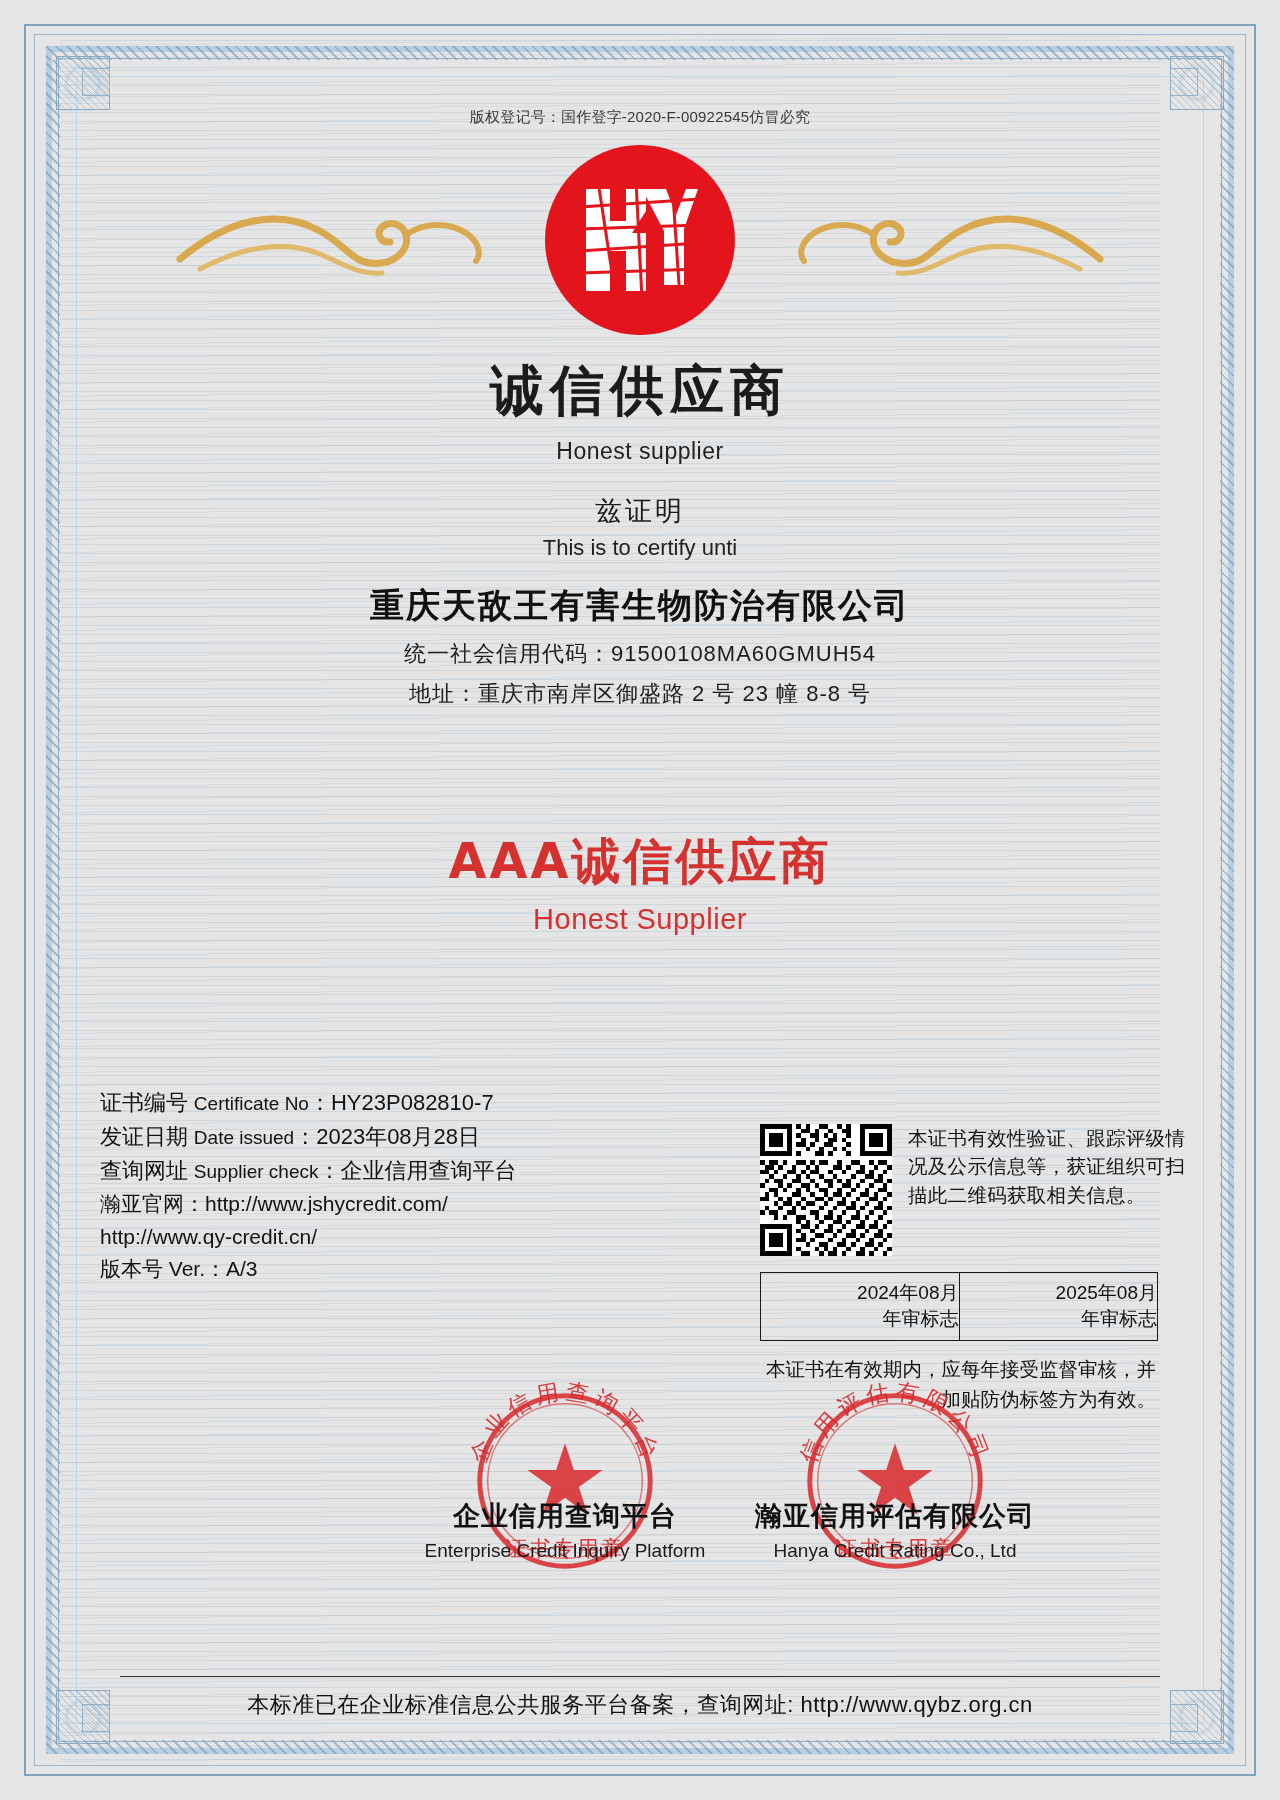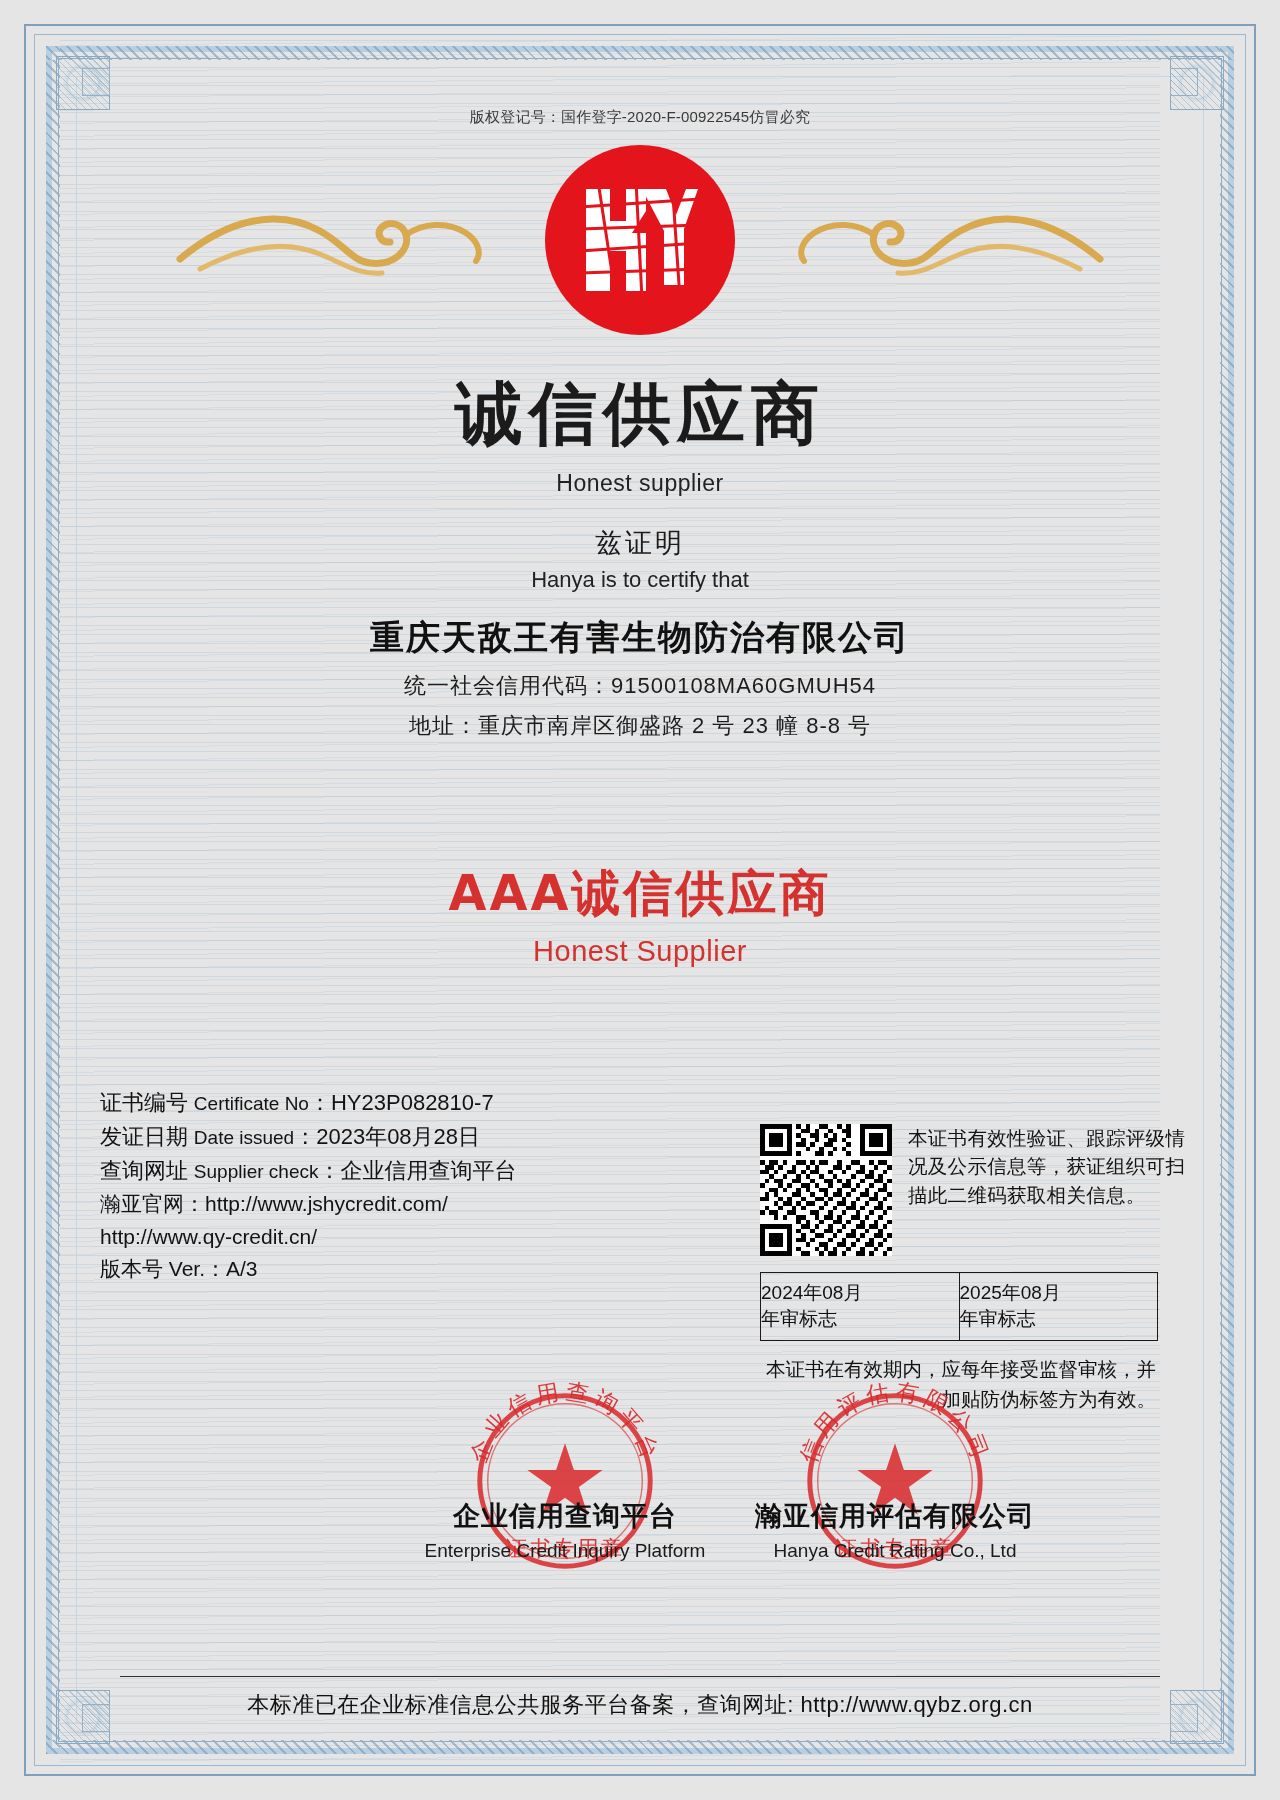"诚信供应商" .title-cn { font-size: 68px -> 54px; margin-top: 34px -> 20px }
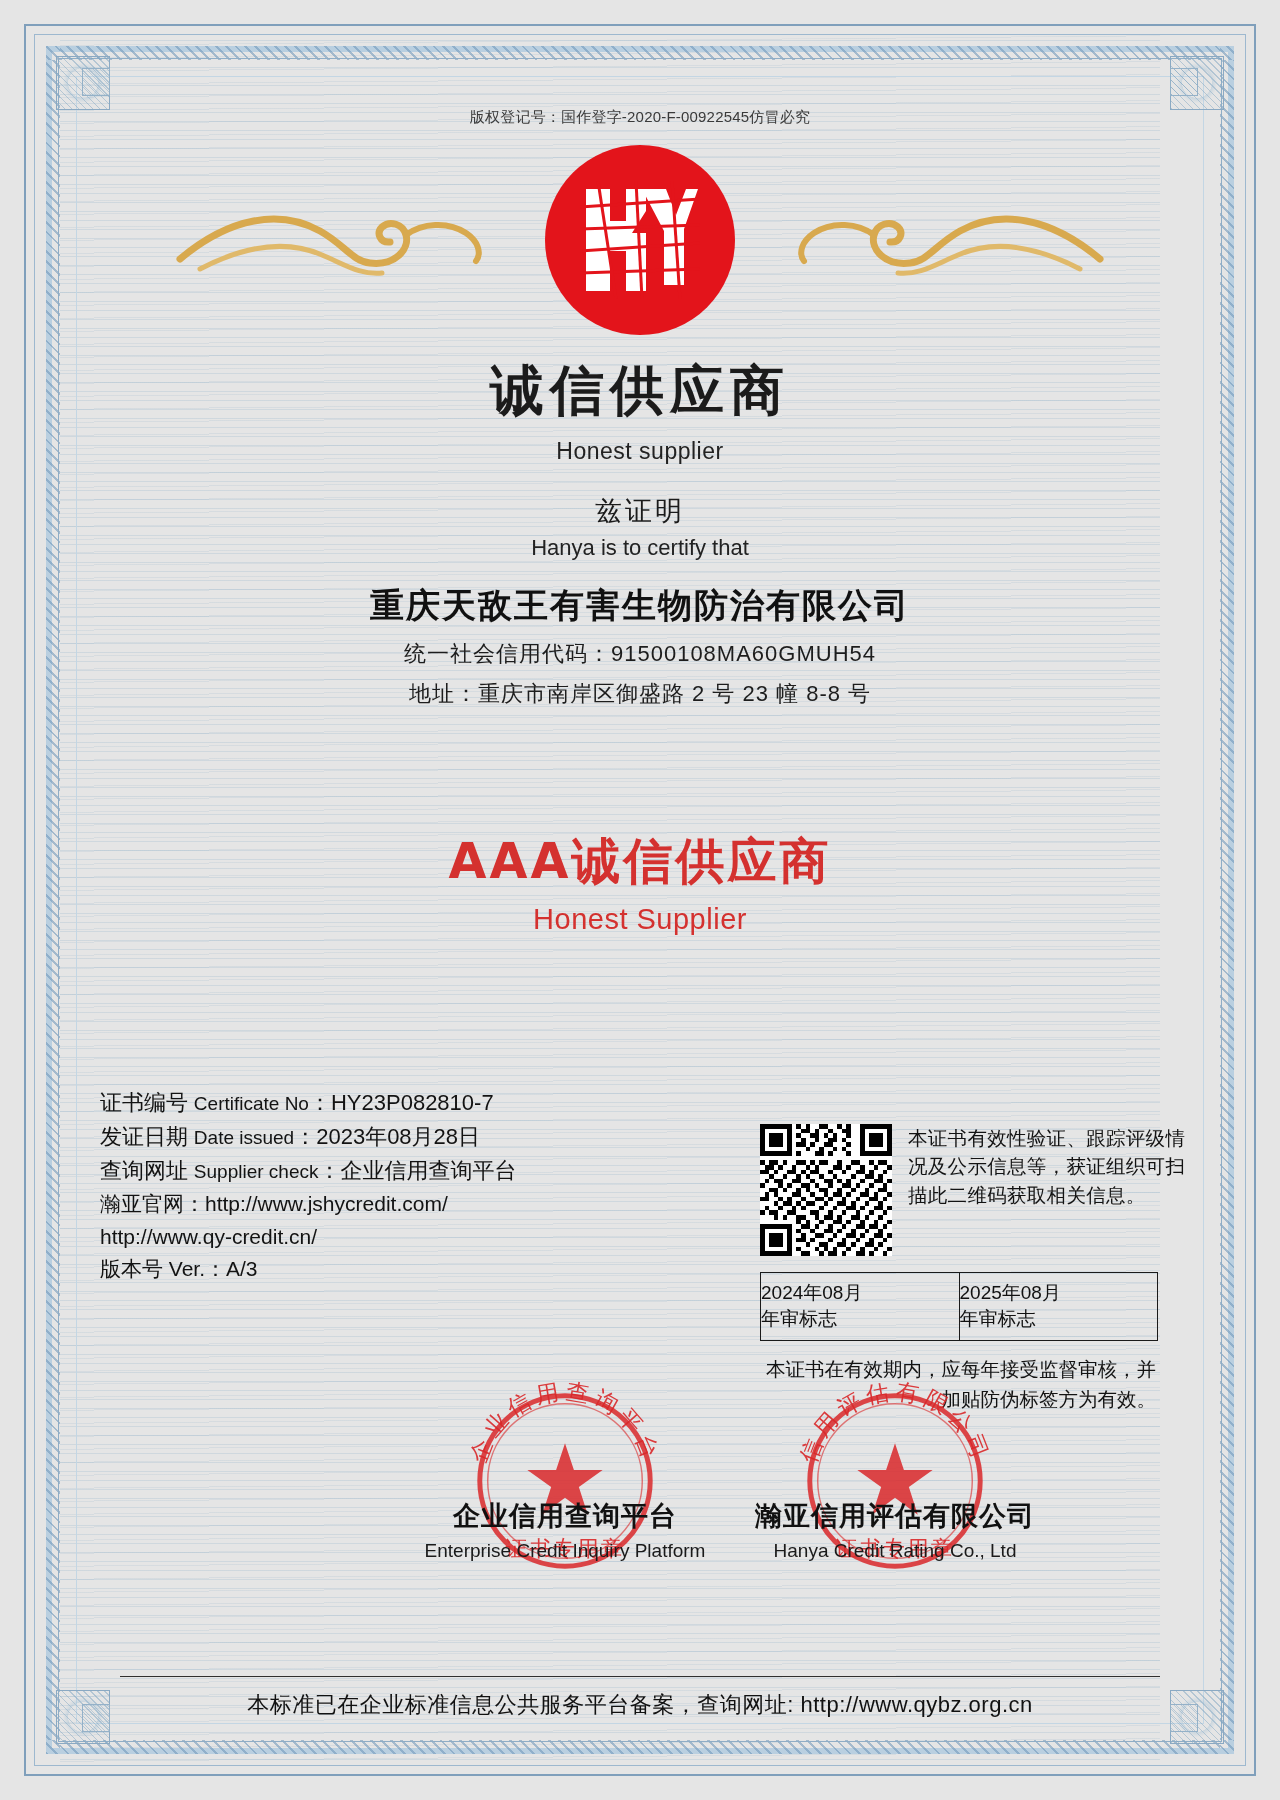"Hanya is to certify that" div.certify-en { text: Hanya is to certify that -> This is to certify unti }
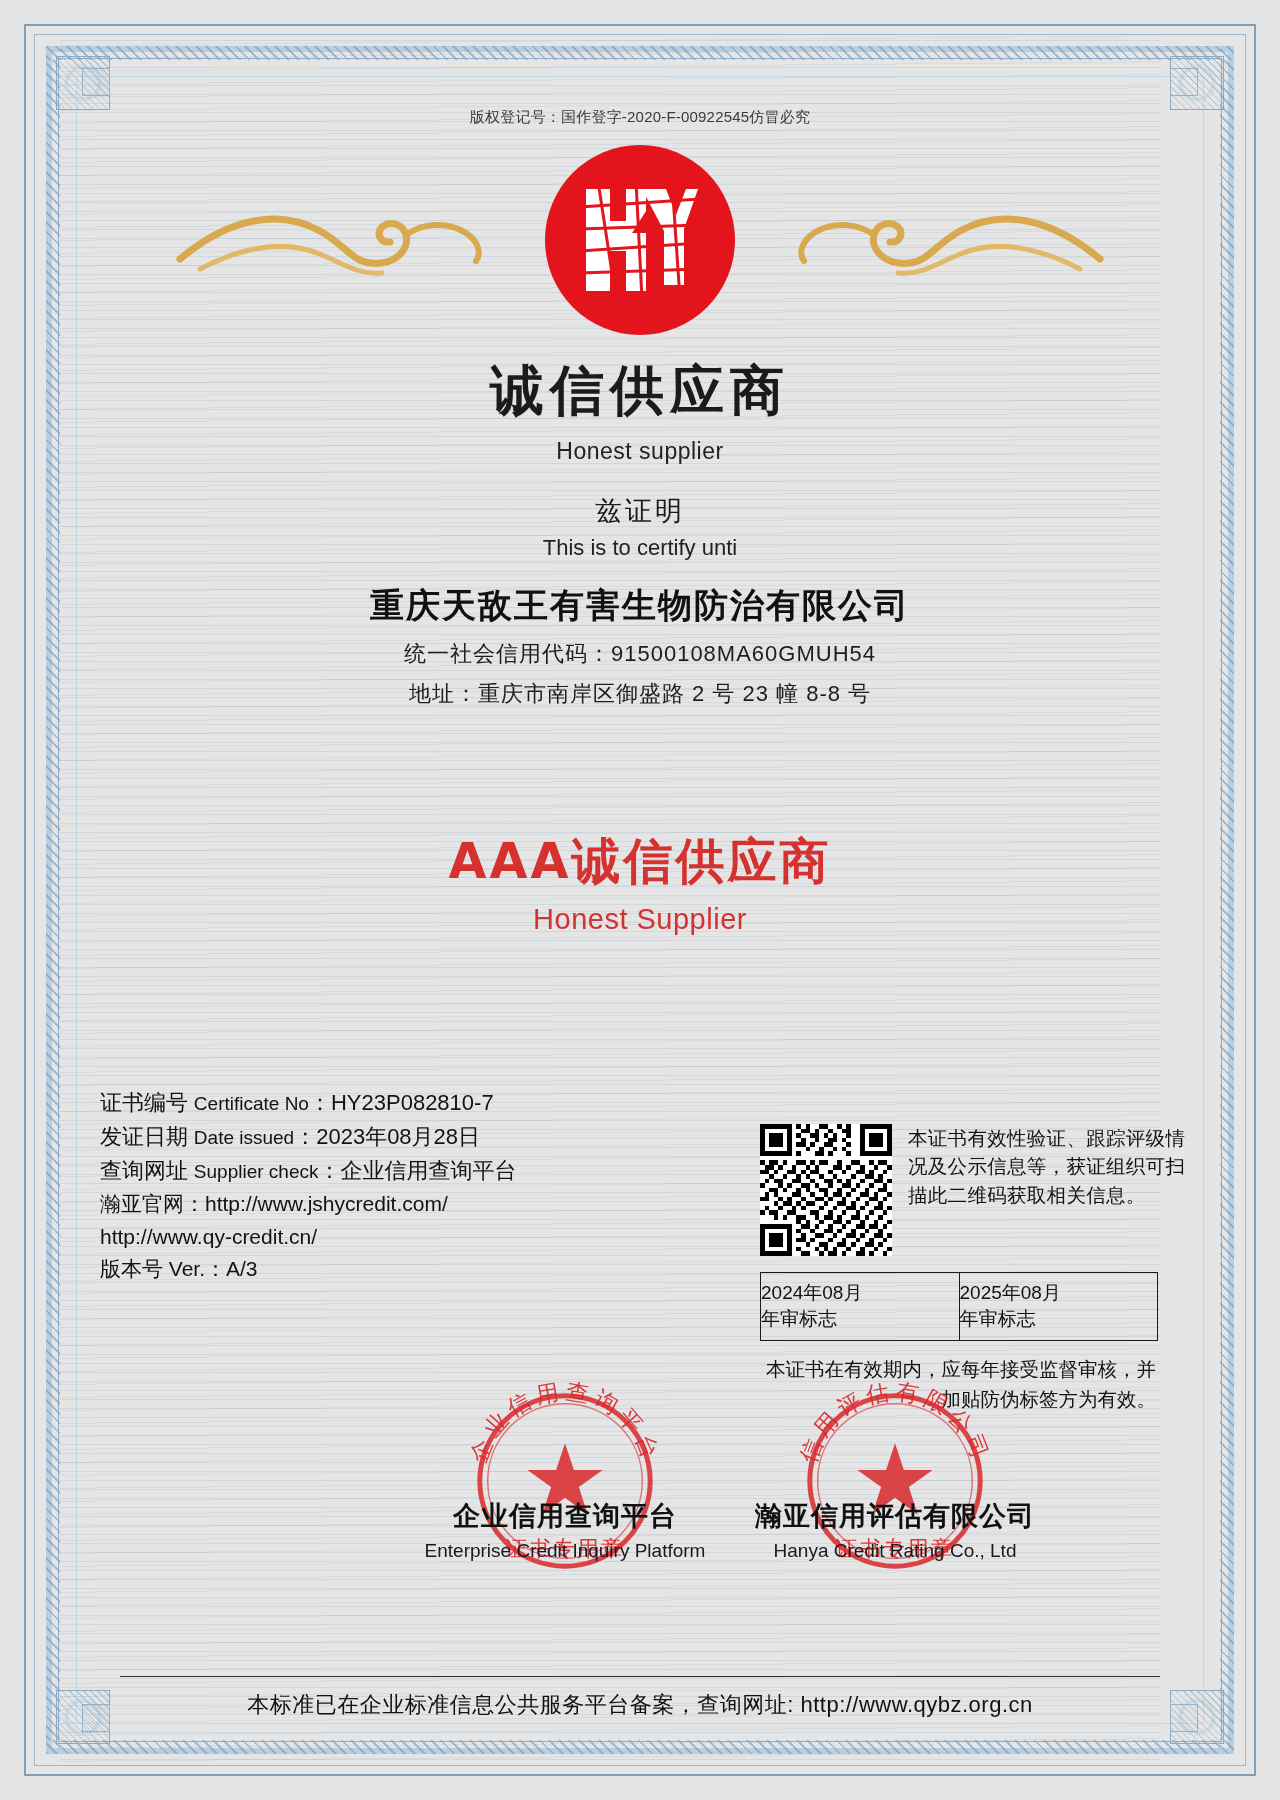"2024年08月" .stamp-box { text-align: left -> right }
